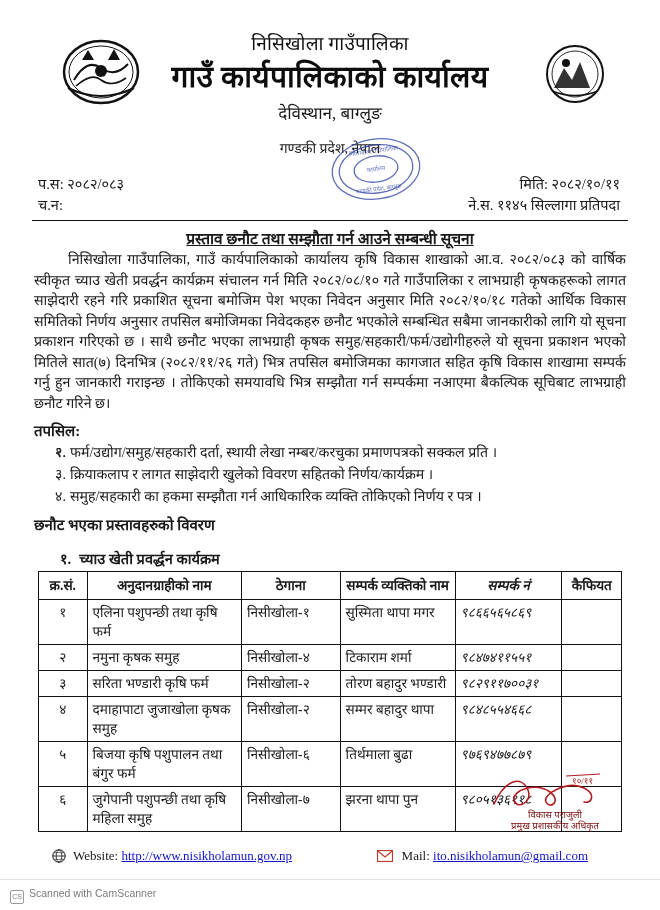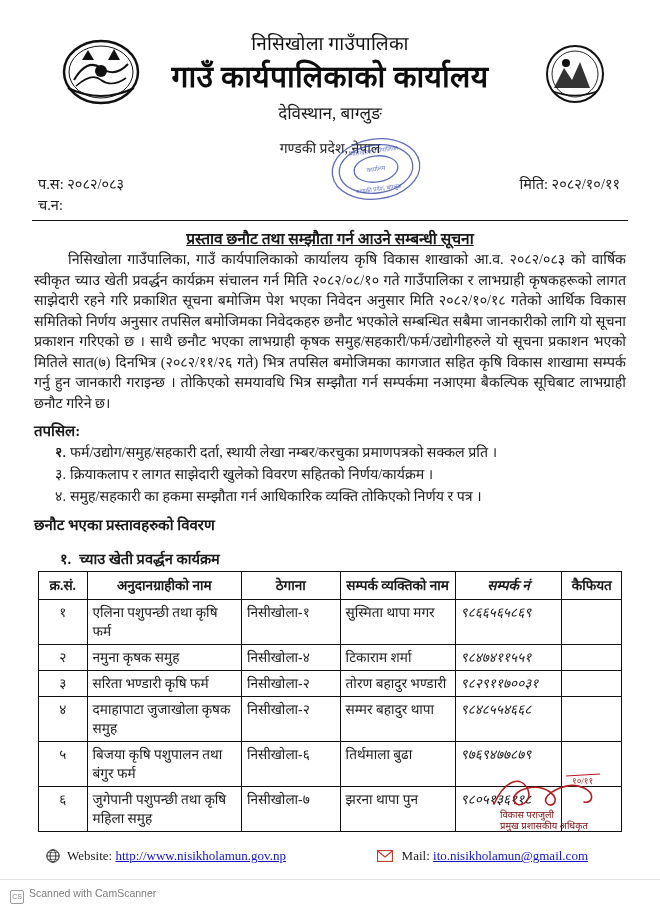"ने.स. ११४५ सिल्लागा प्रतिपदा" div { html: none -> <div> <span>ने.स.</span> <span>११४५ सिल्लागा प्रतिपदा</span> </div> }
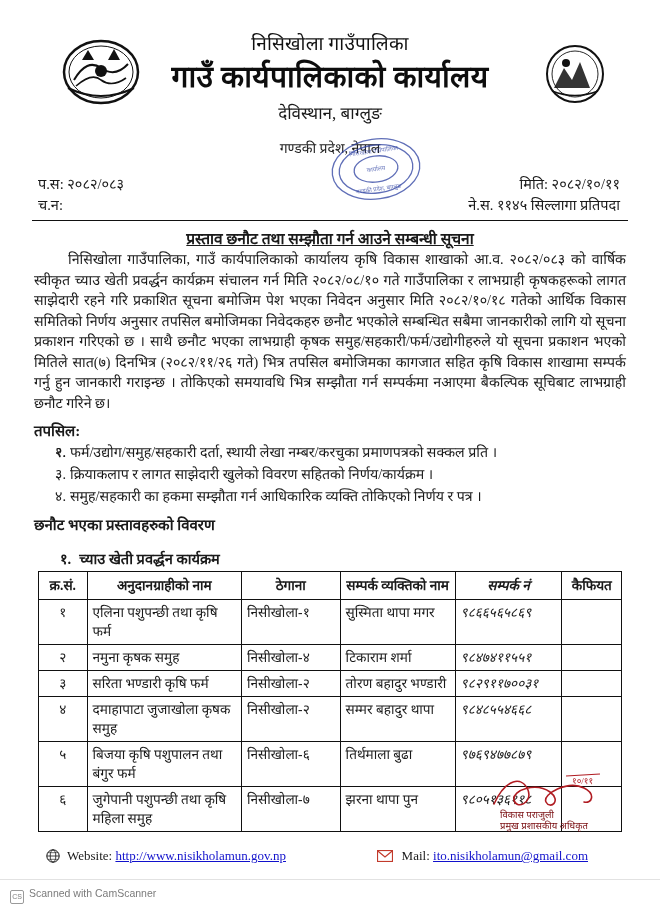"विकास पराजुली" .sig-lines { text-align: left -> center }
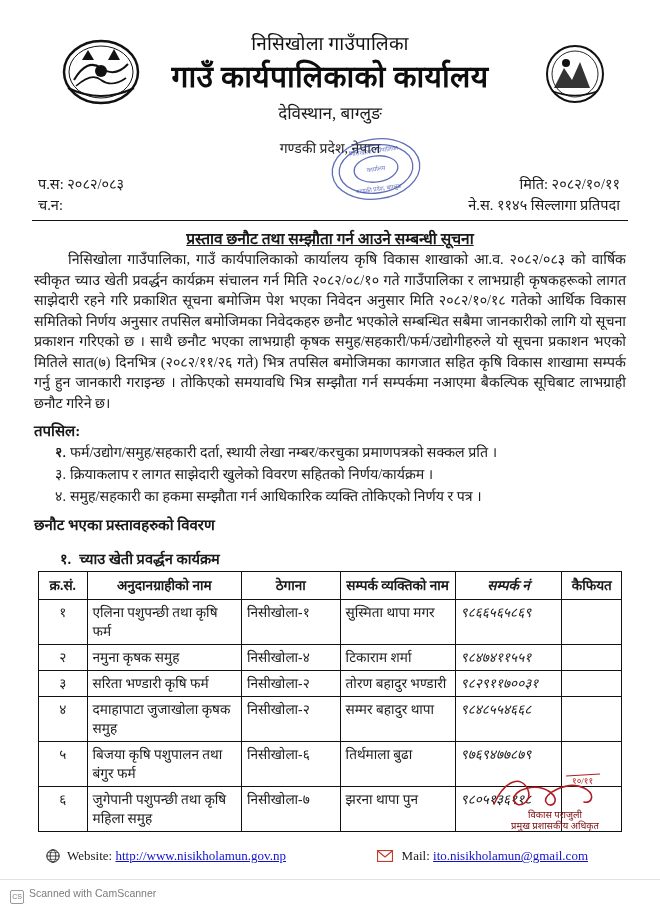"Website: http://www.nisikholamun.gov.np" .footer { left: 8px -> 14px }
